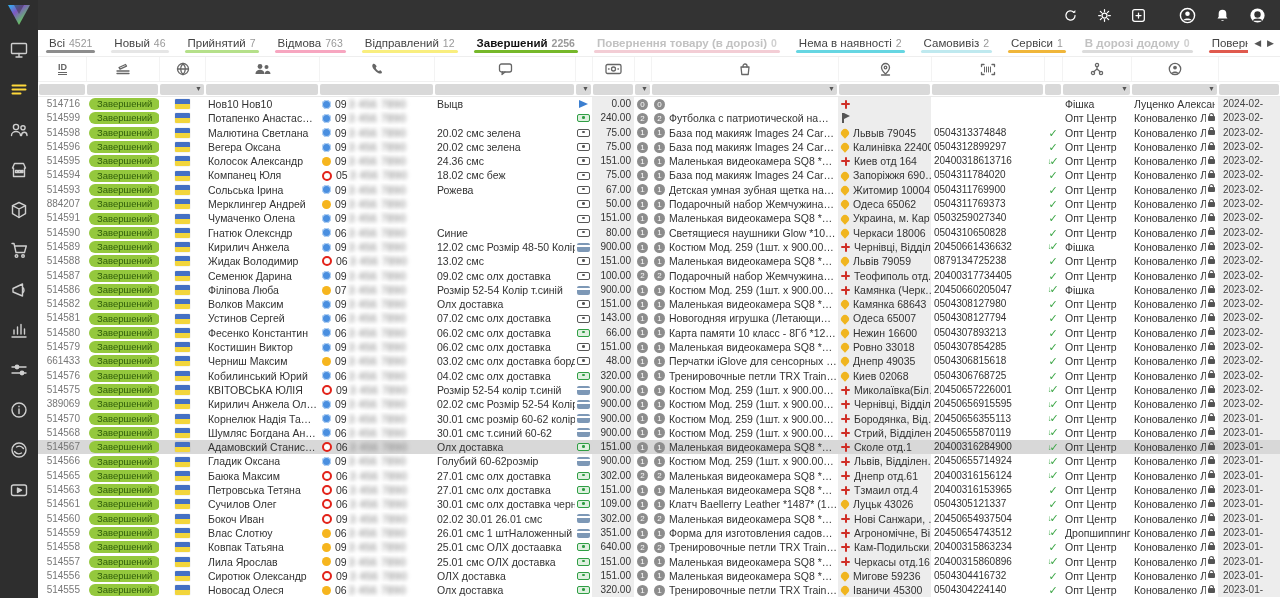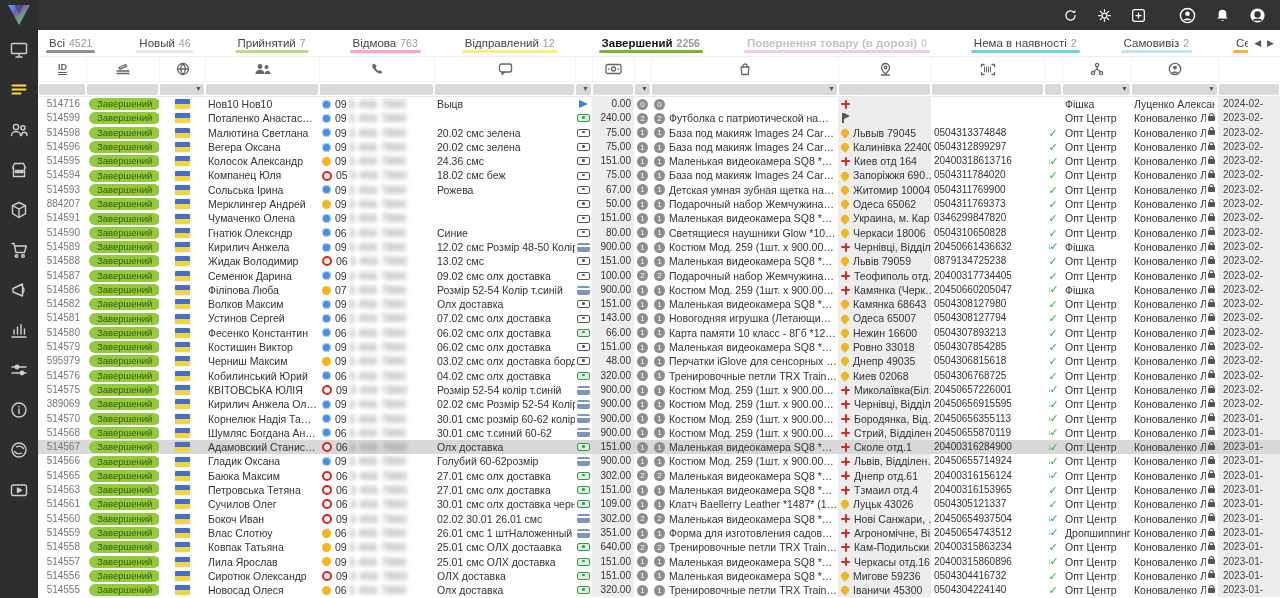"Всі" .tabs { gap: 25px -> none }
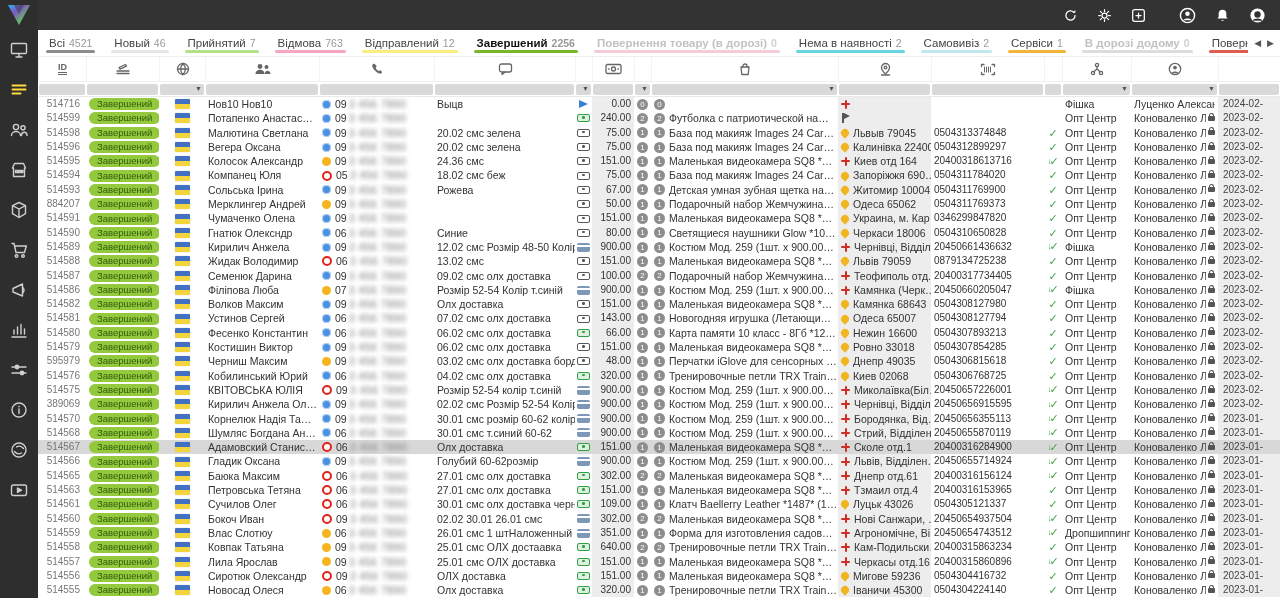"0346299847820" div.c { text: 0346299847820 -> 0503259027340 }
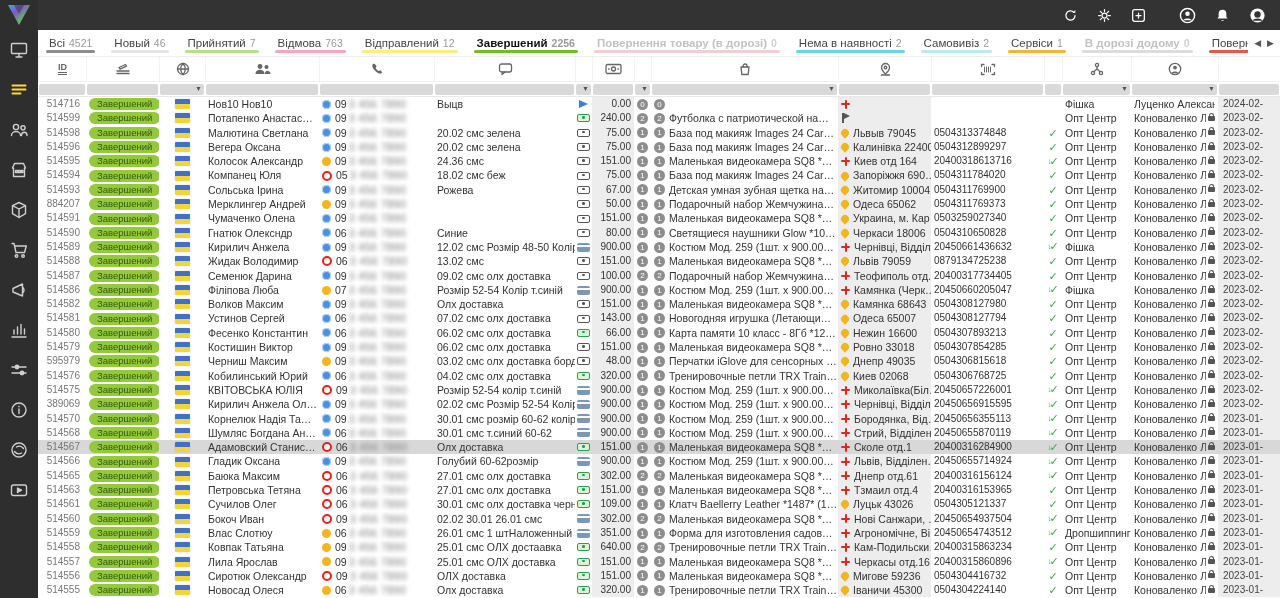"595979" div.c { text: 595979 -> 661433 }
